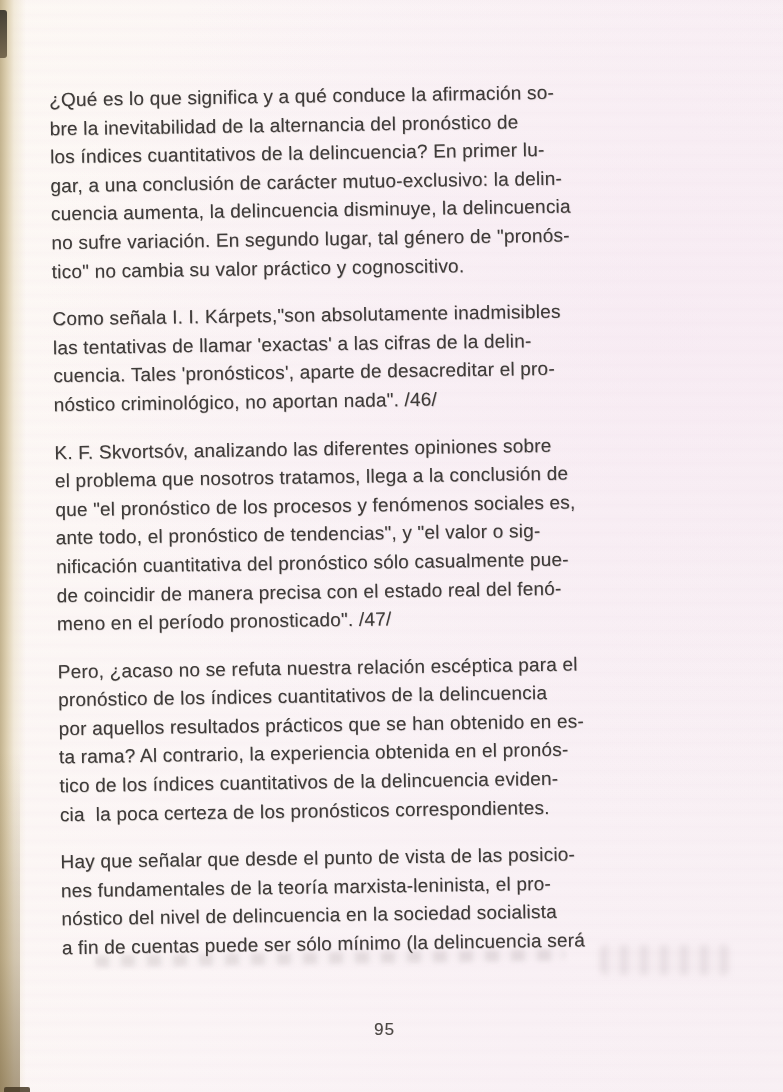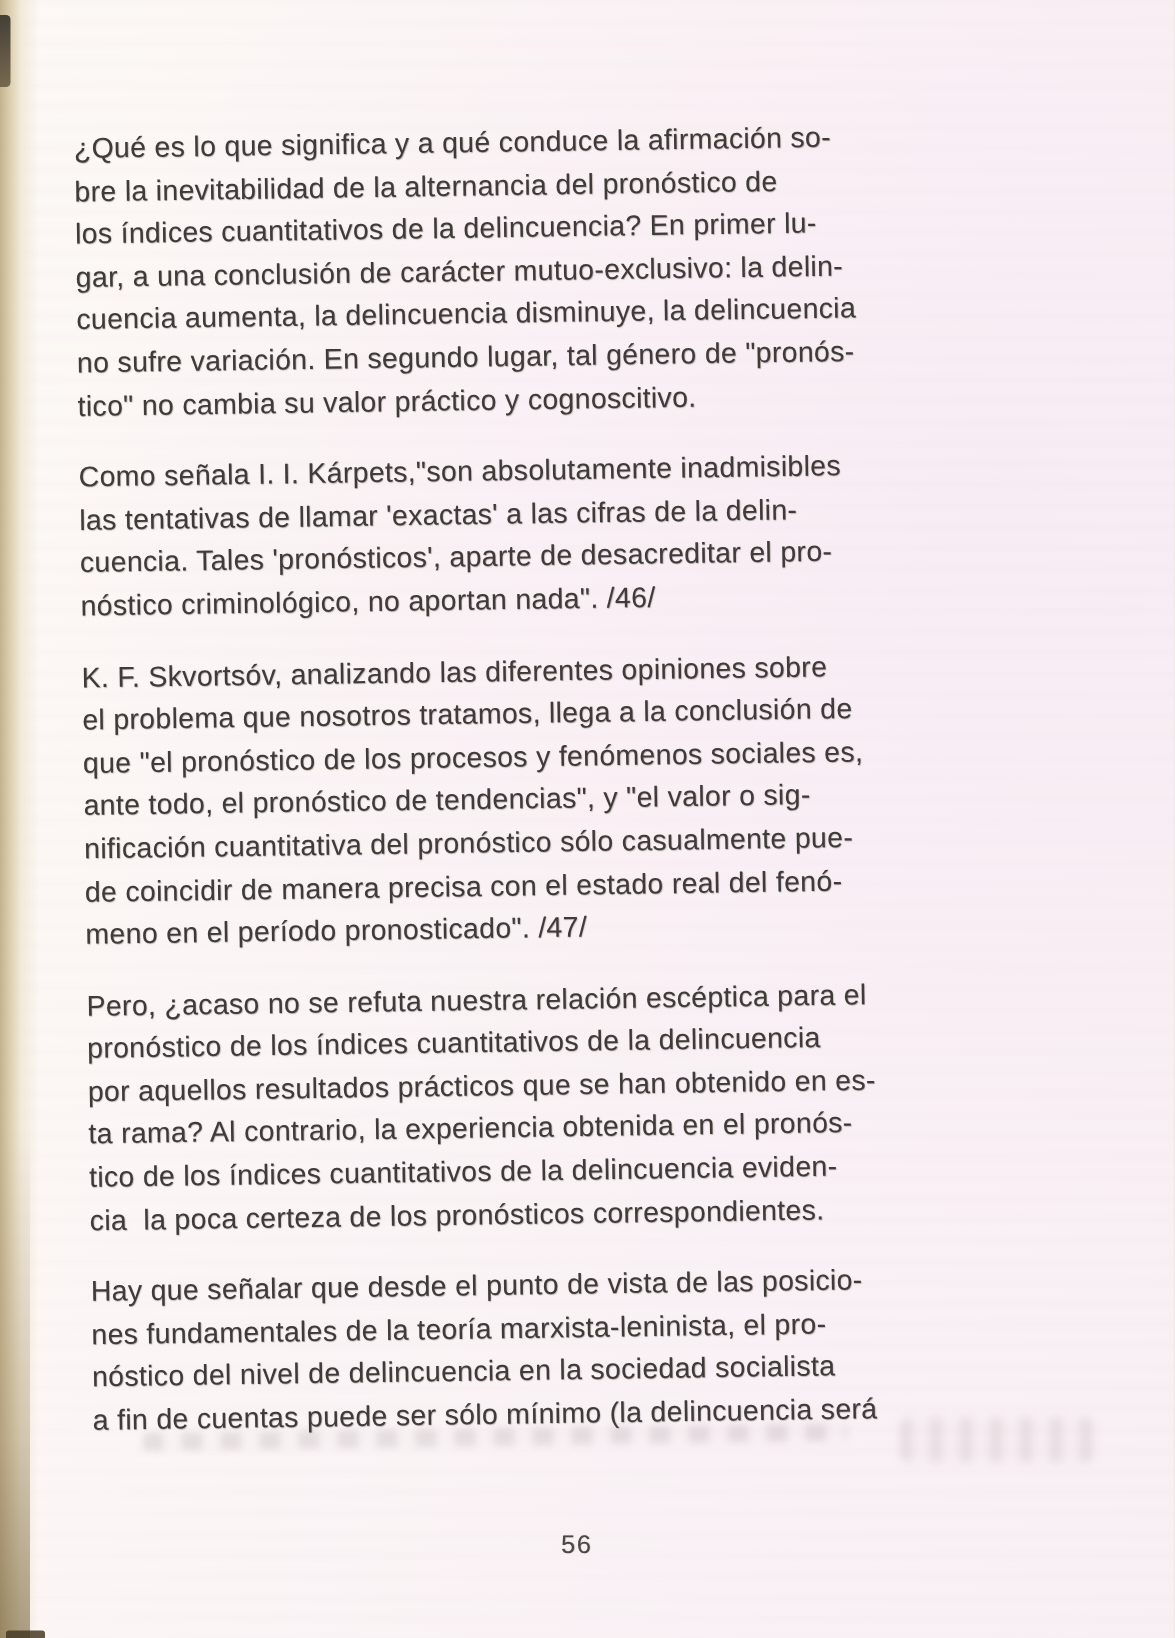"56" div.page-number { text: 56 -> 95 }
